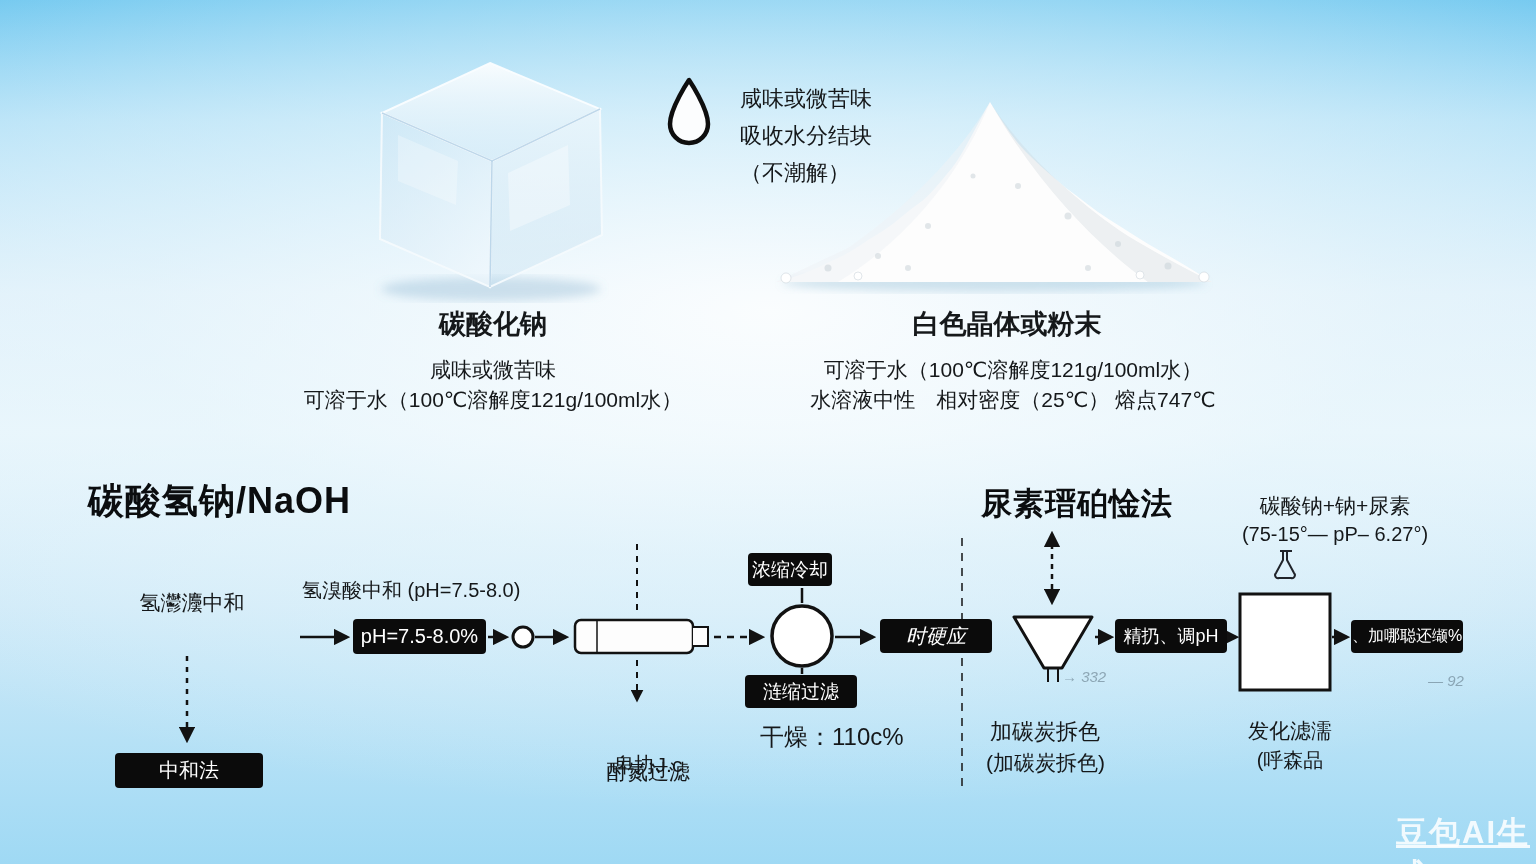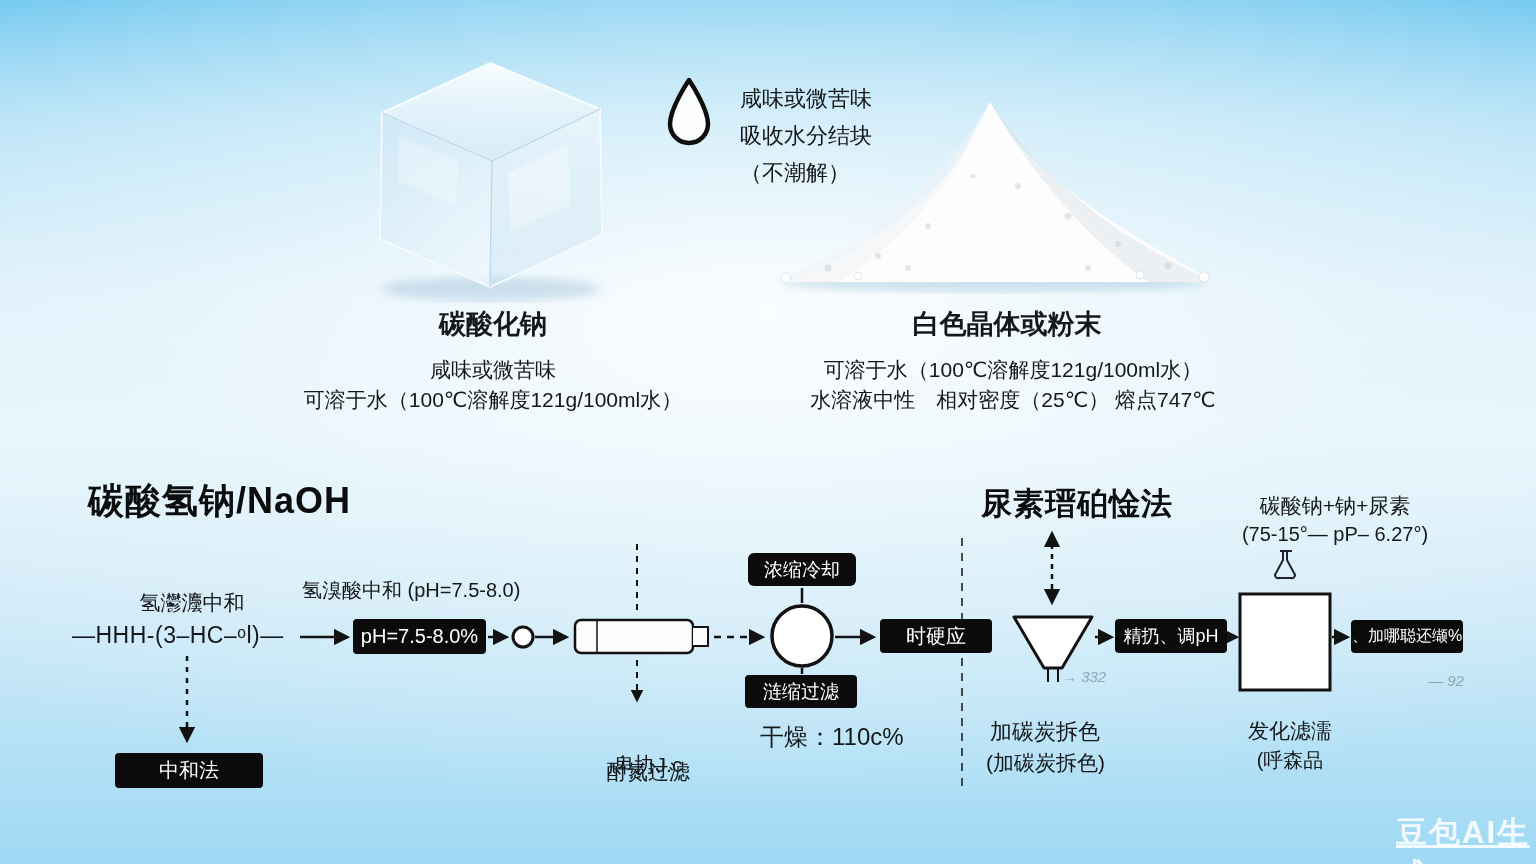"浓缩冷却" div.abs { border-radius: 6px -> none; width: 108px -> 84px }
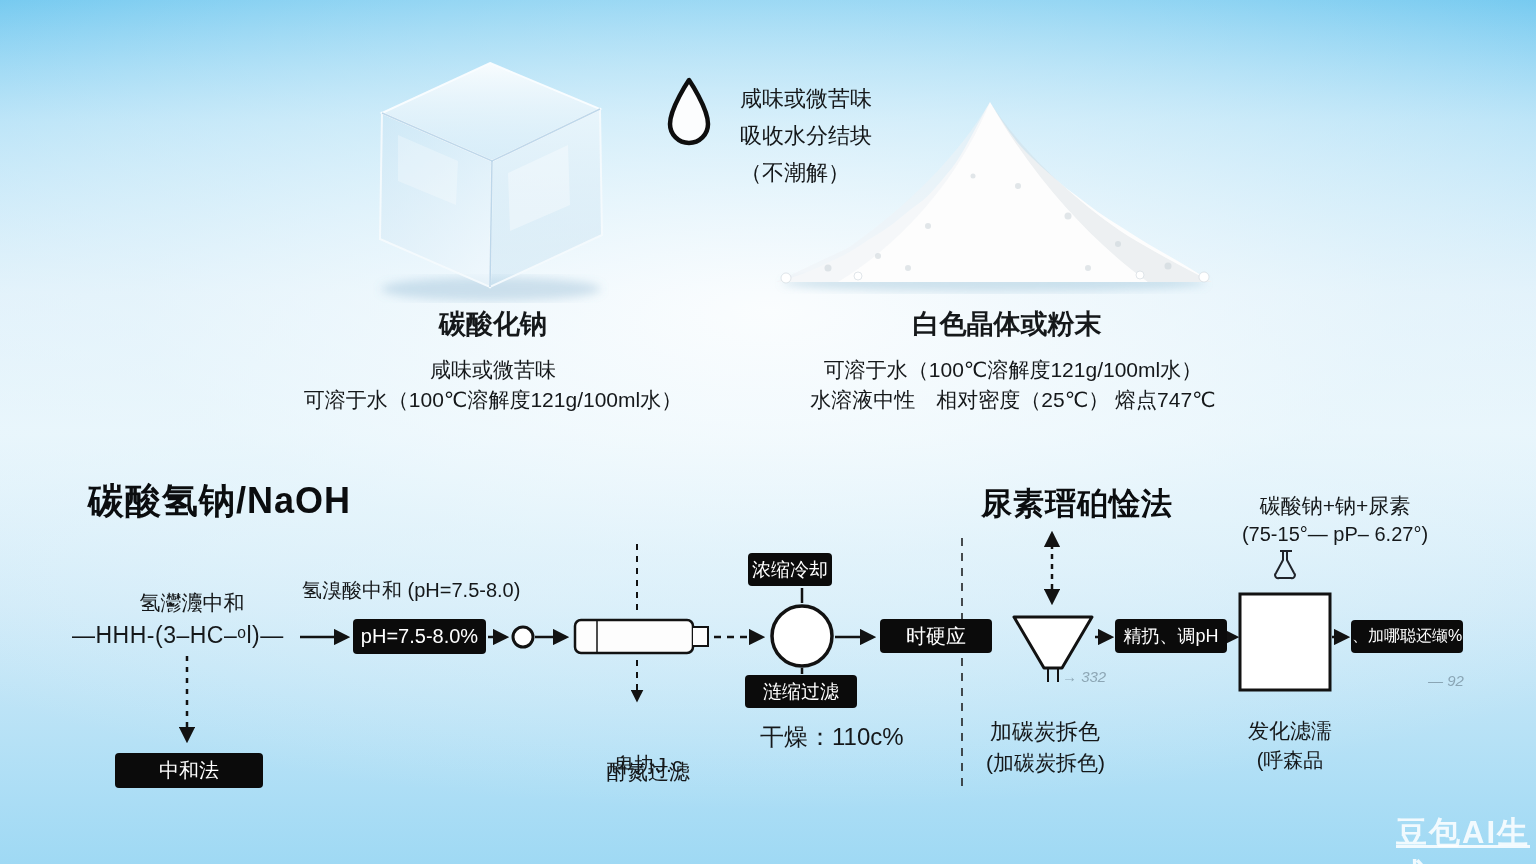"—HHH-(3–HC–ᵒl)—" div.abs { html: <div>—HHH-(3–HC–ᵒl)—</div> -> none }
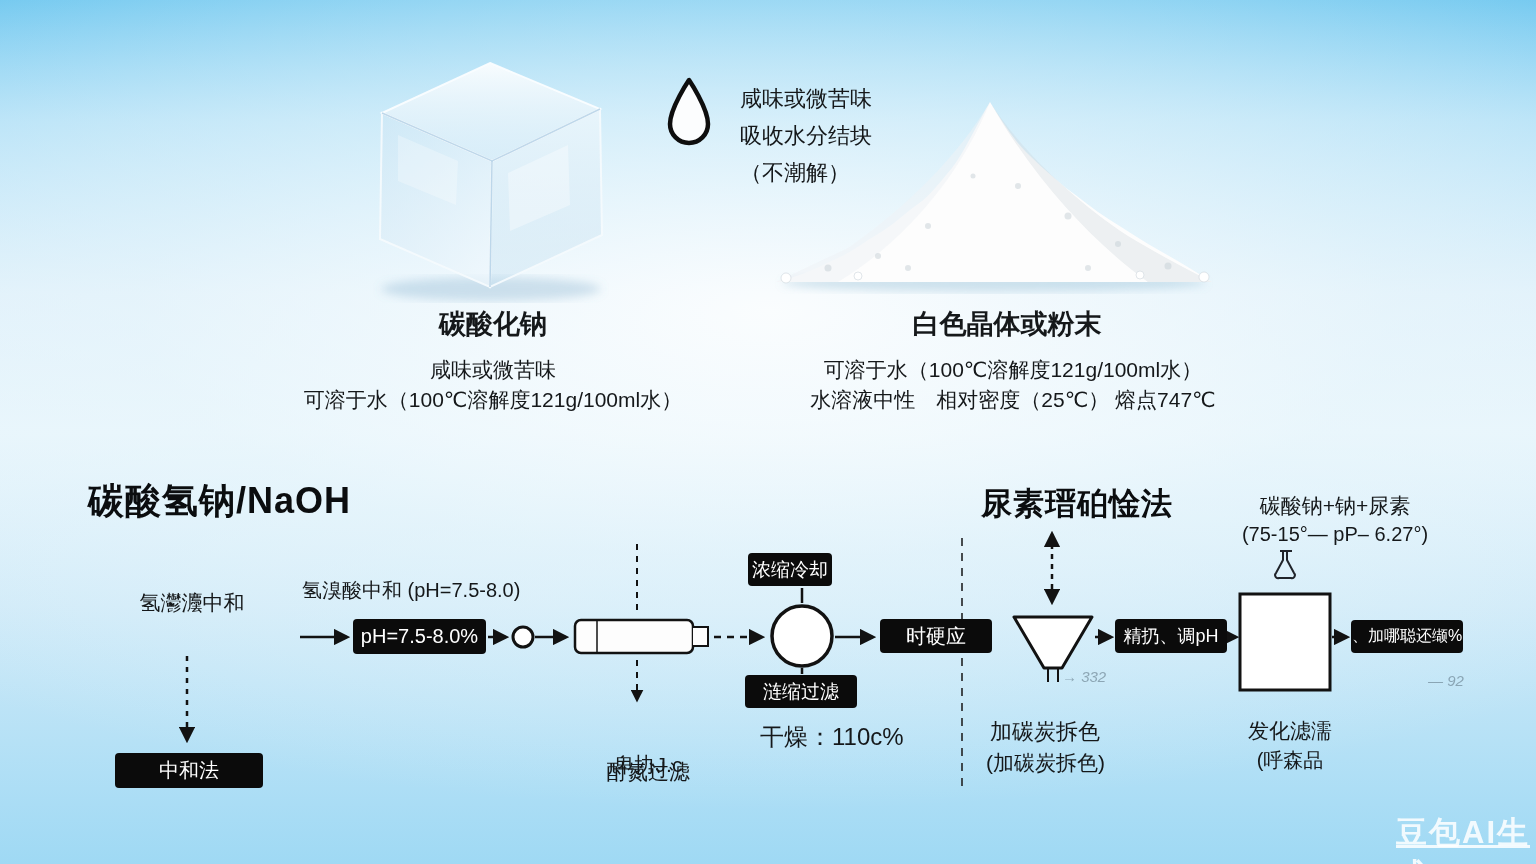"时硬应" div.abs { font-style: none -> italic }
